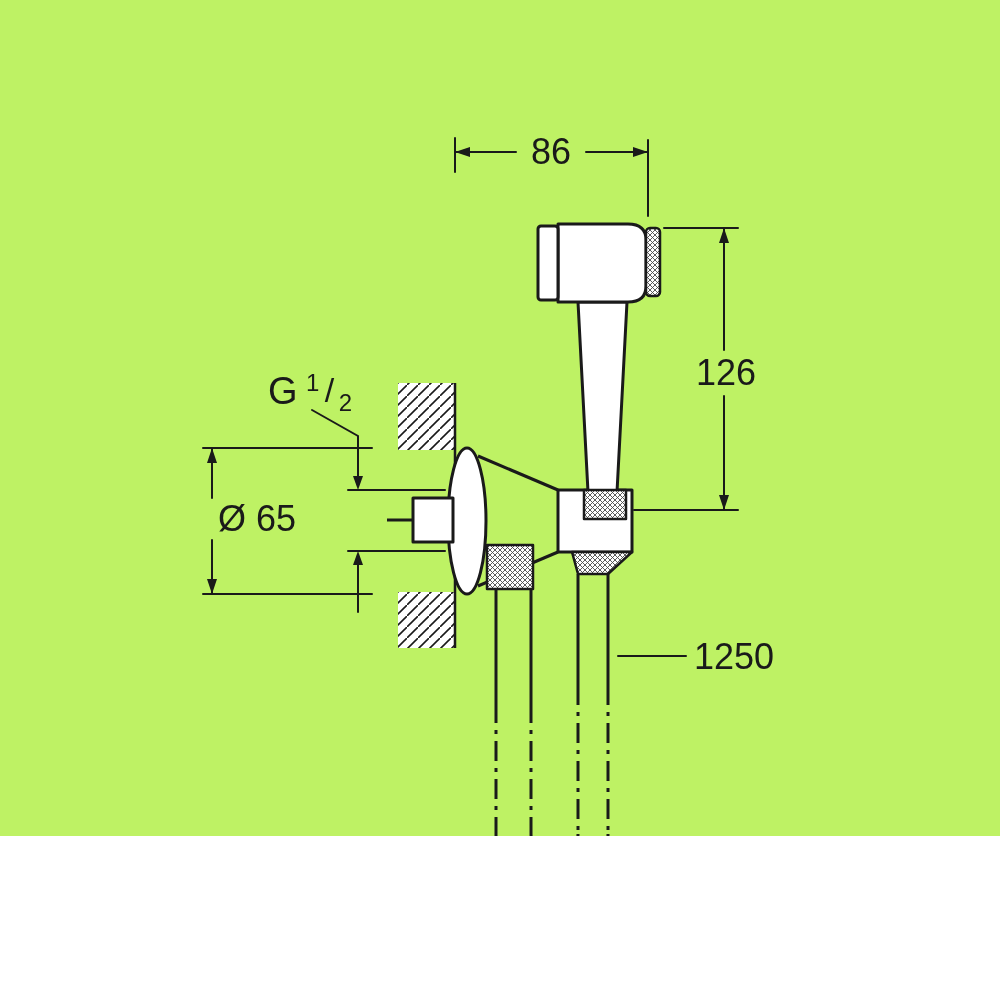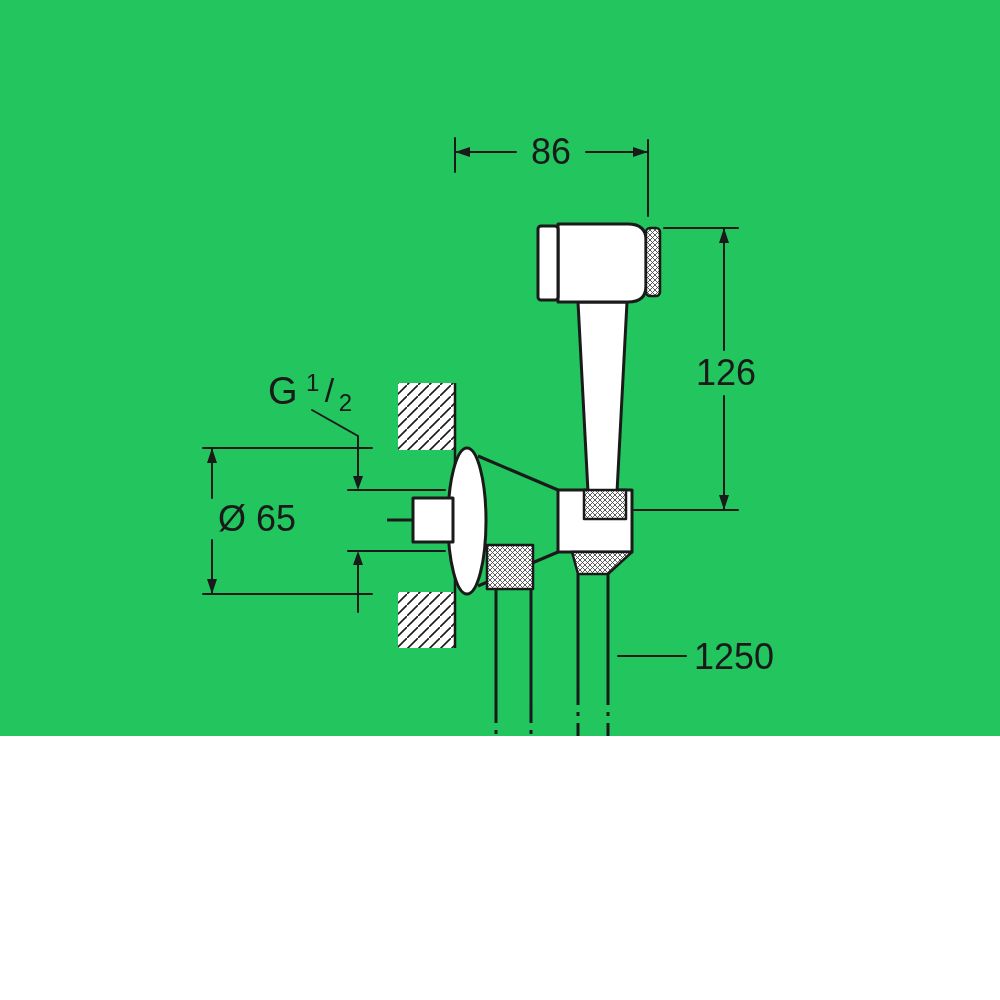"86" .stage { background: #22c55e -> #bef264; height: 736px -> 836px }
